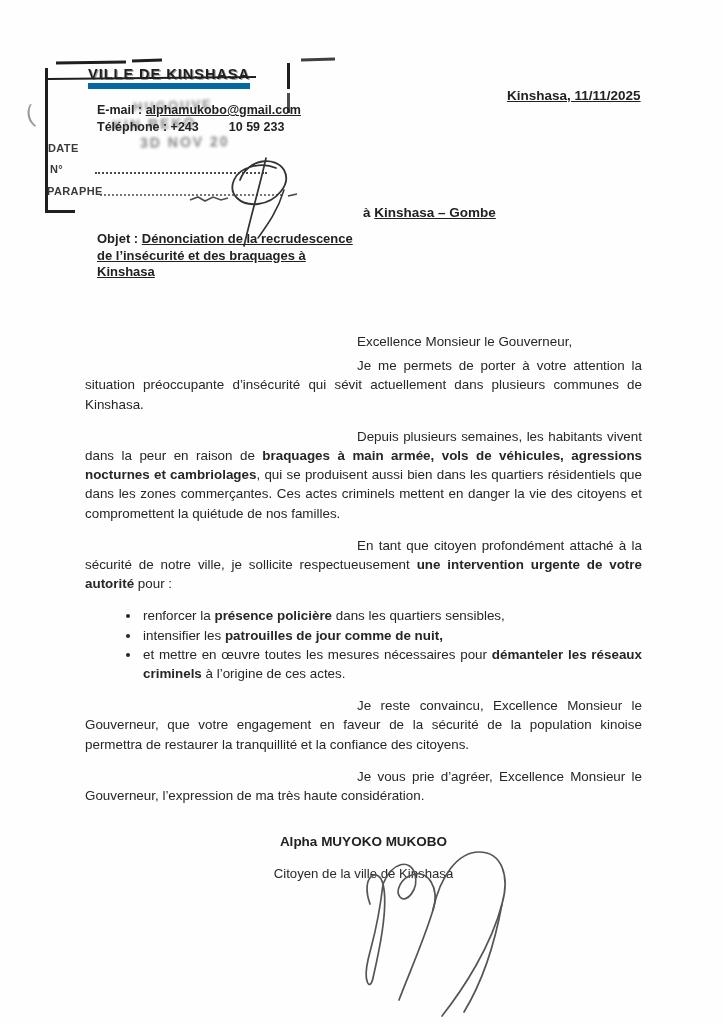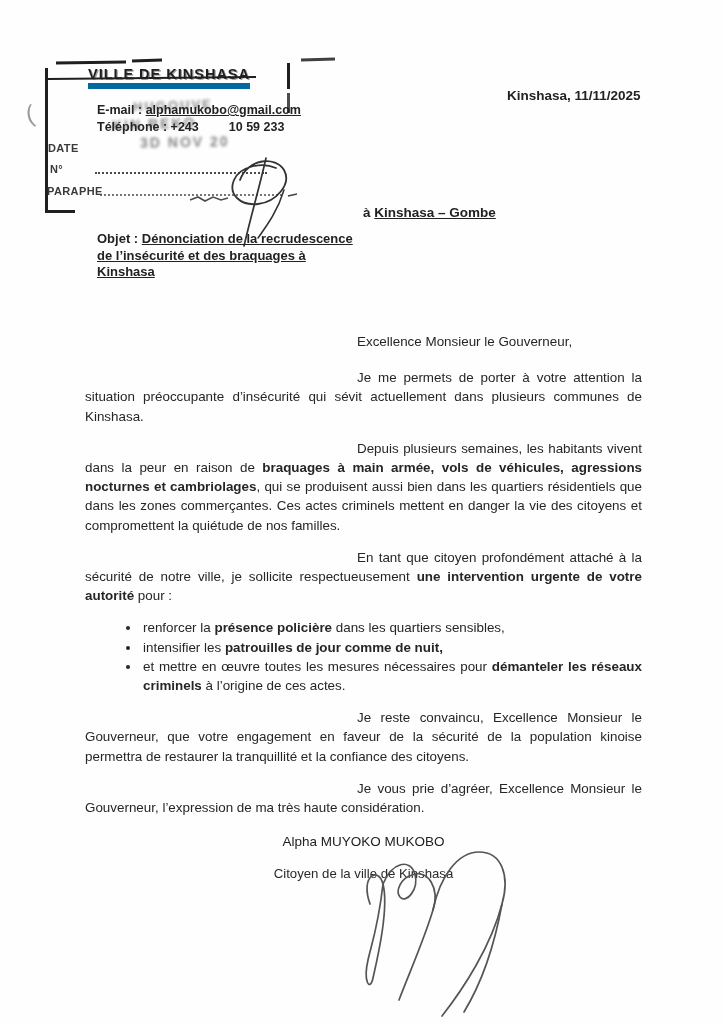"Kinshasa, 11/11/2025" .dateline { text-decoration: none -> underline }
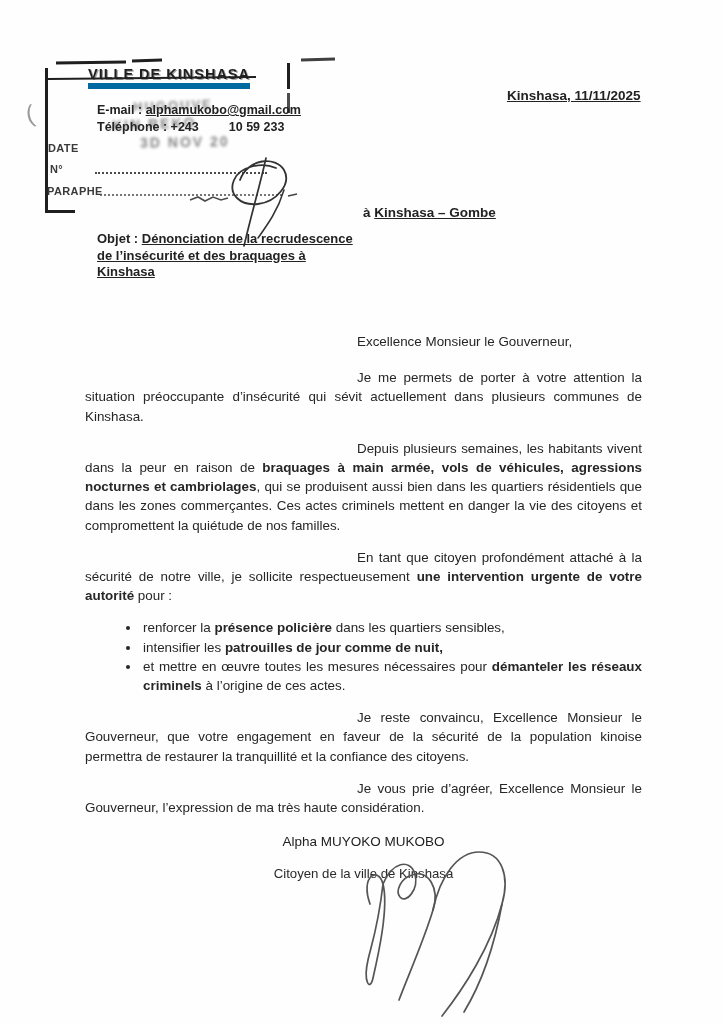"Excellence Monsieur le Gouverneur," .letter-body p.salutation { margin-bottom: 17px -> 5px }
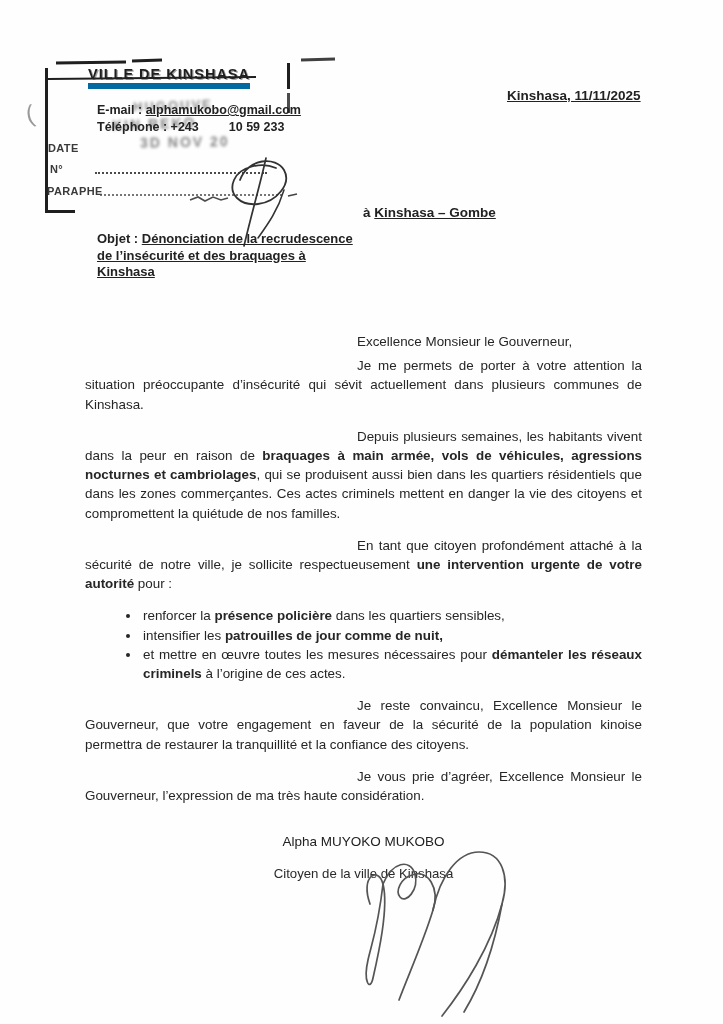"Alpha MUYOKO MUKOBO" .sig-name { font-weight: 400 -> 700 }
